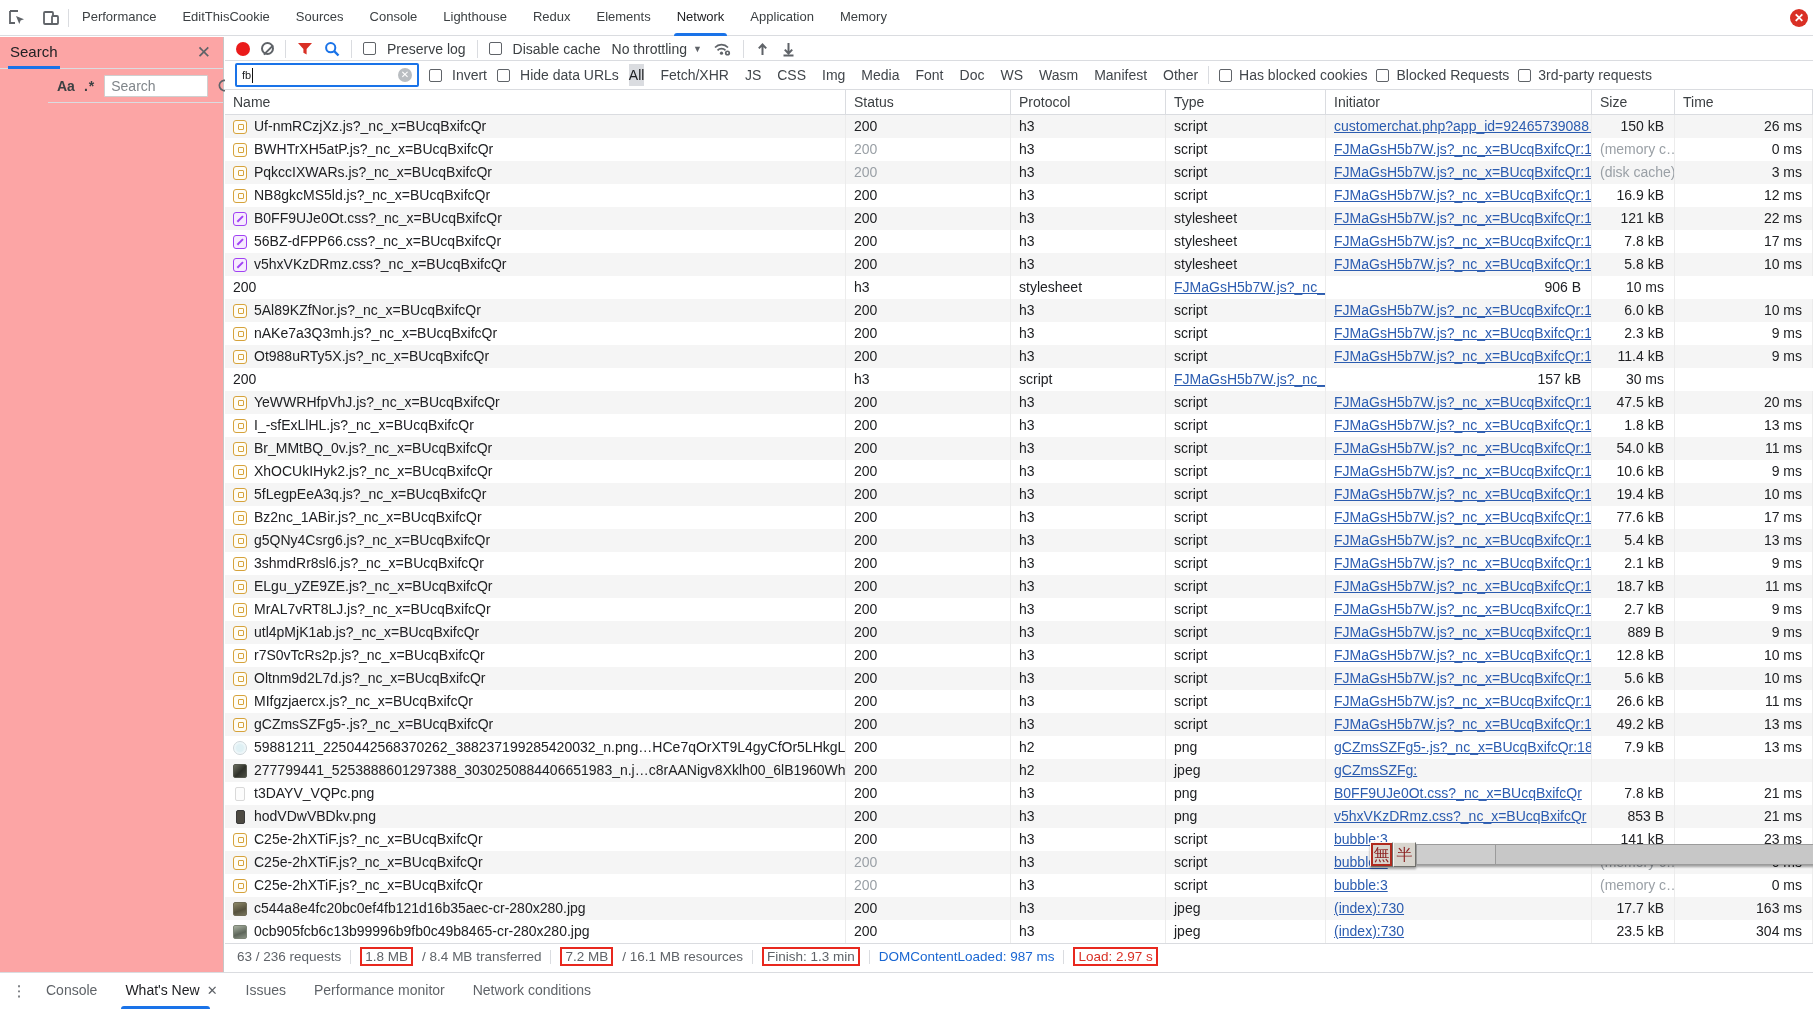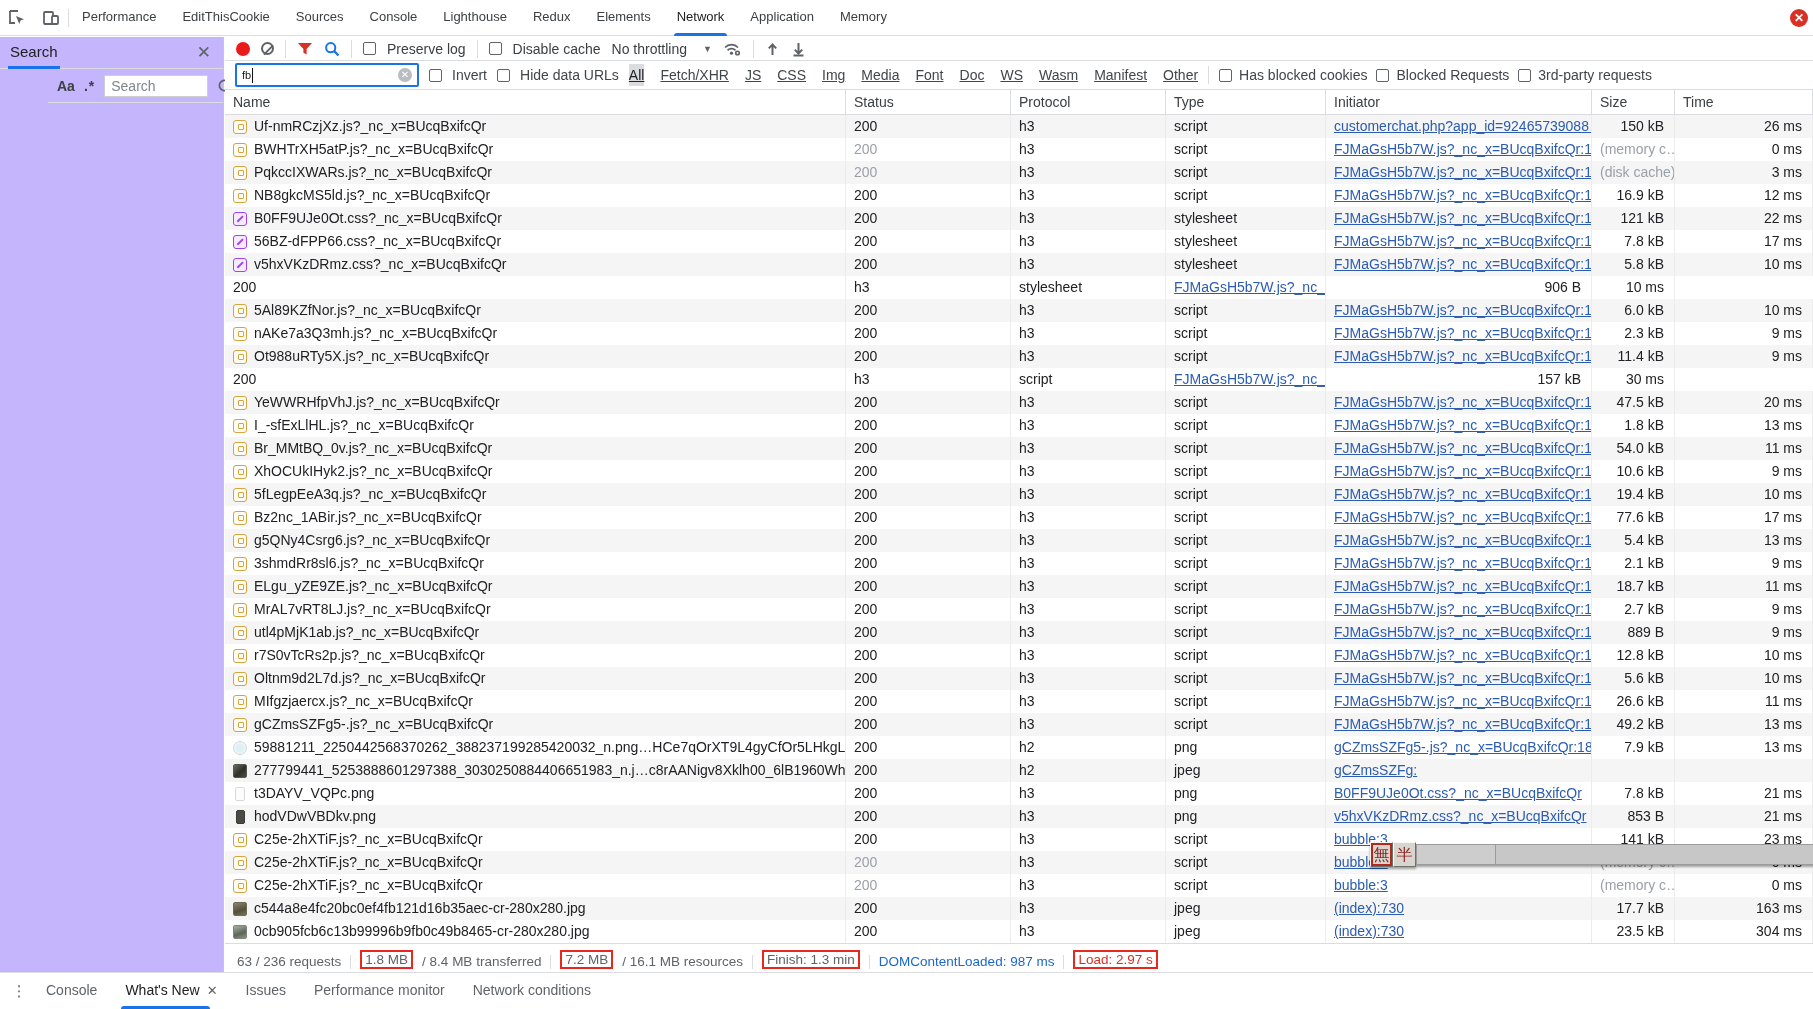"Search" .search-panel { background: #c4b5fd -> #fca5a5 }
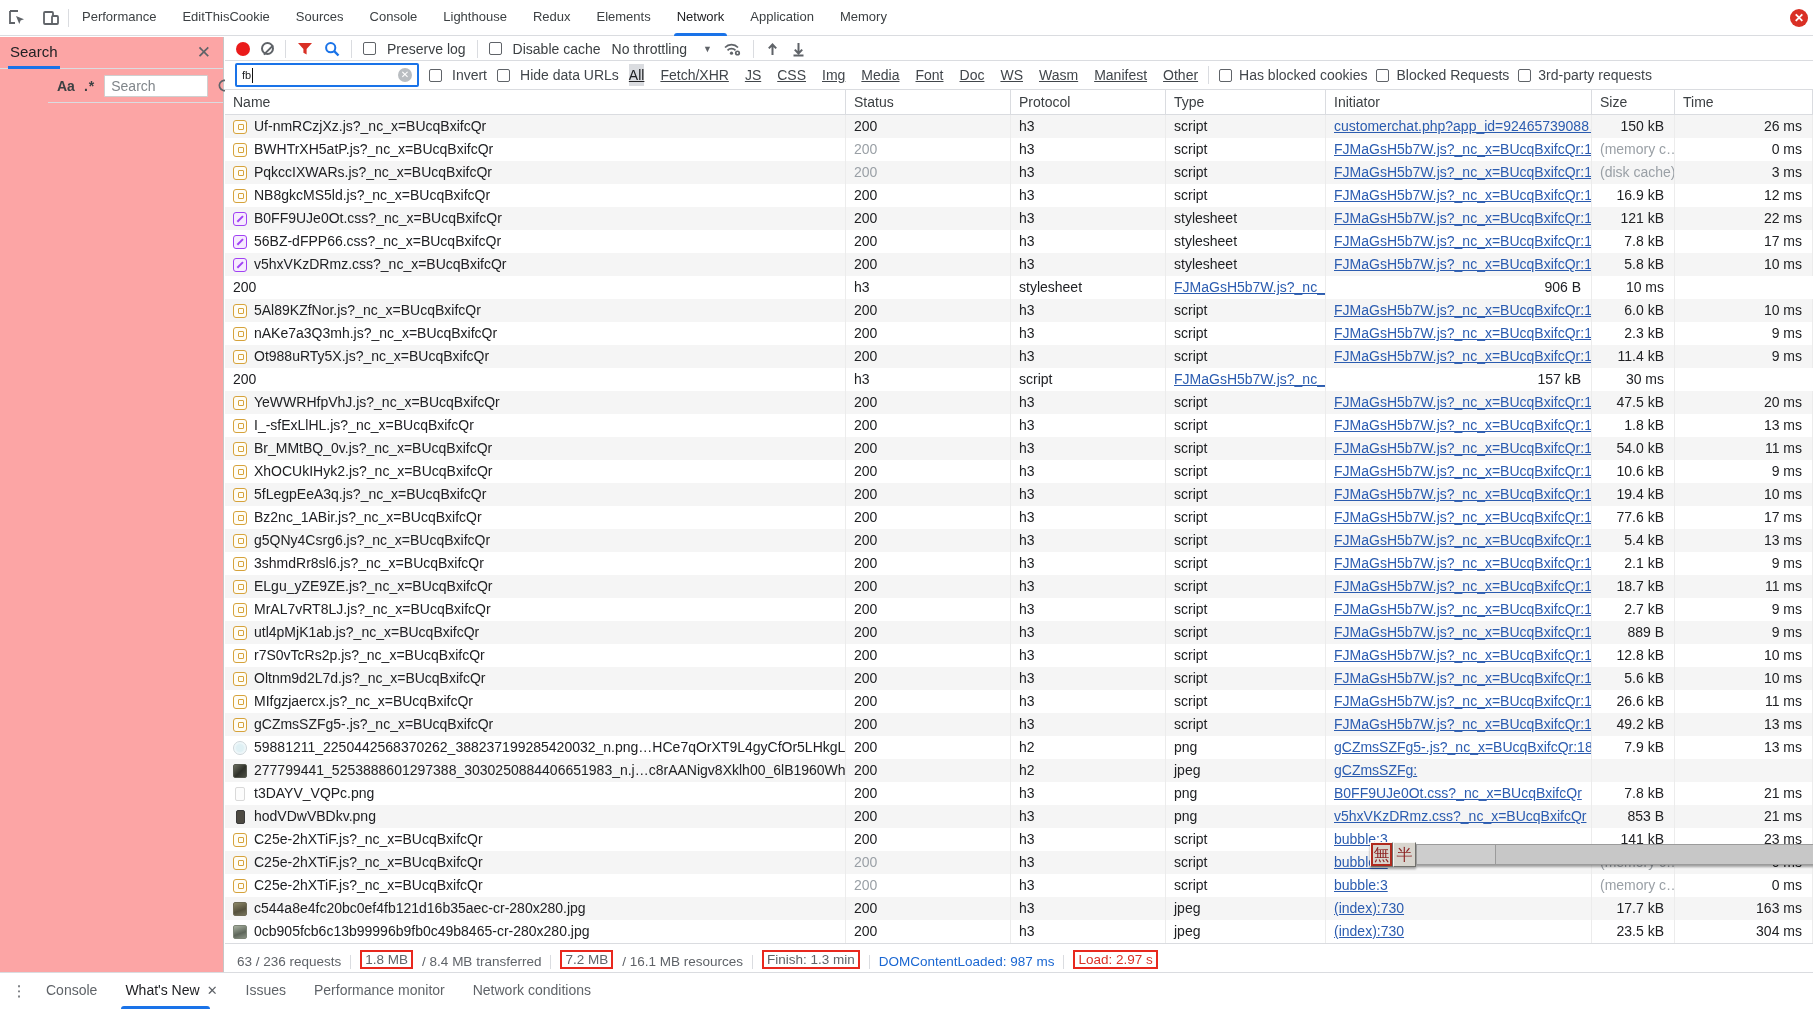"No throttling" .ddown { gap: 16px -> 6px }
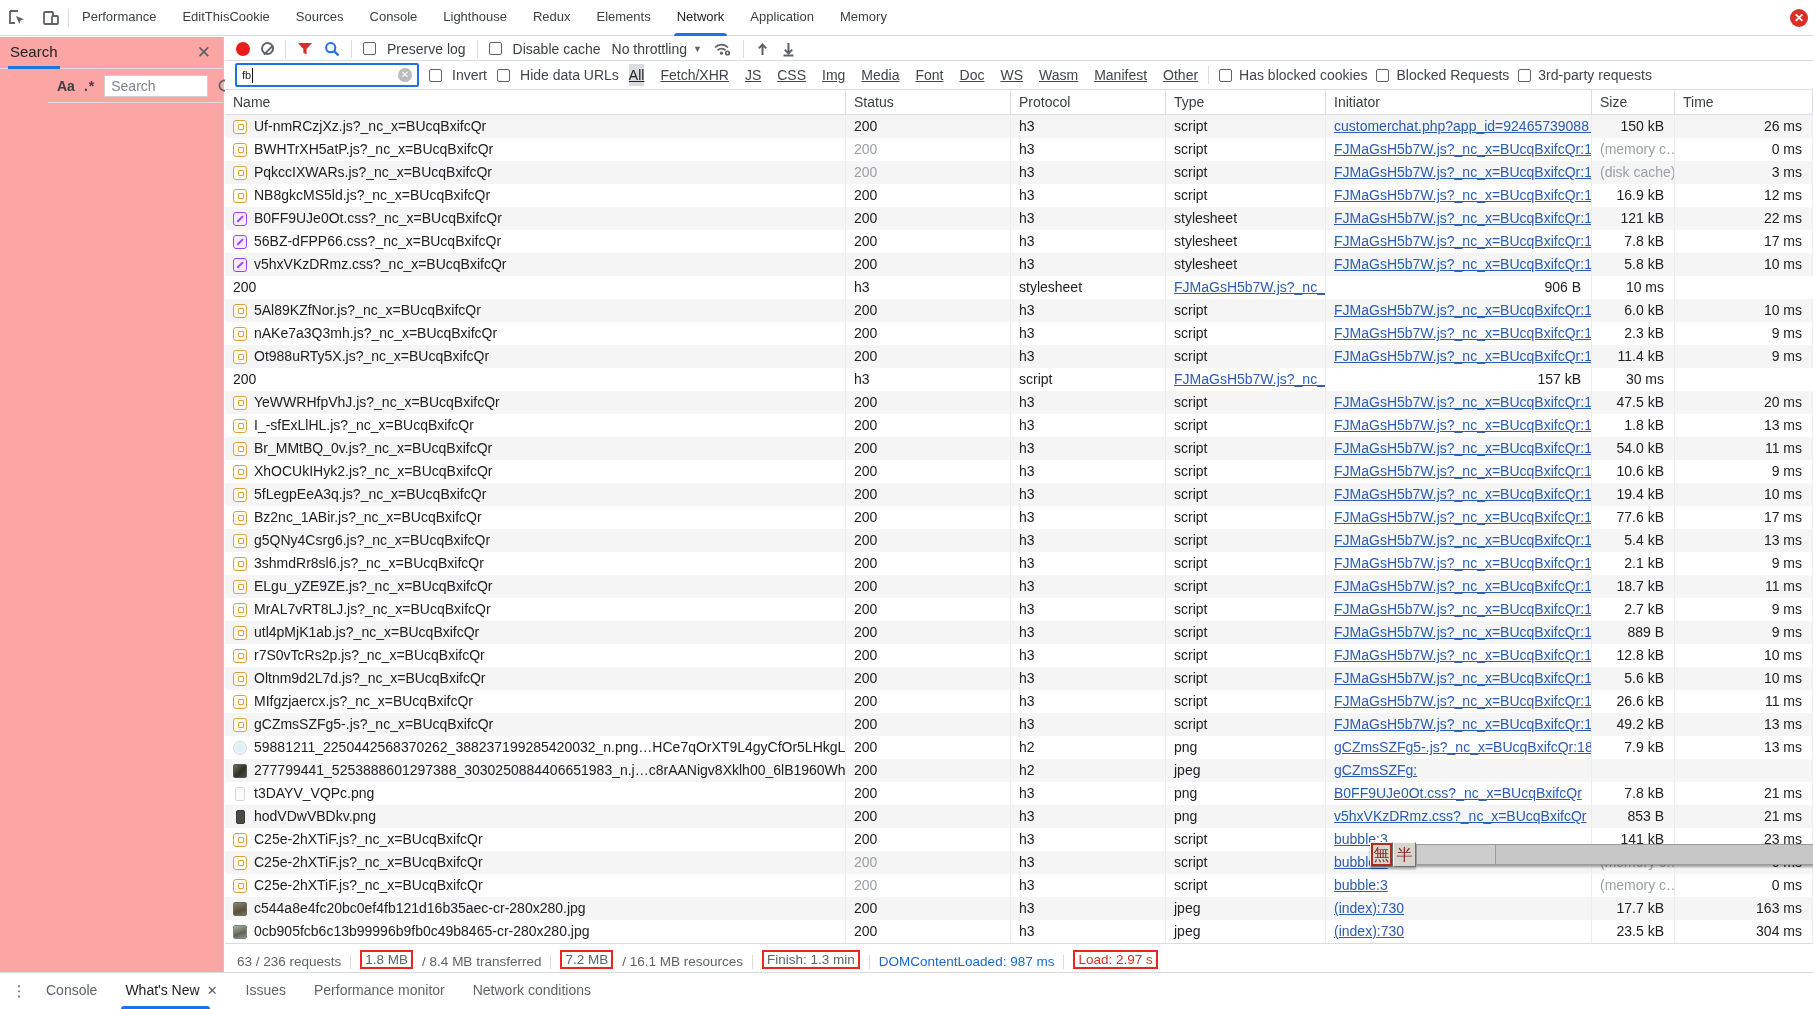"All" .pill { text-decoration: underline -> none }
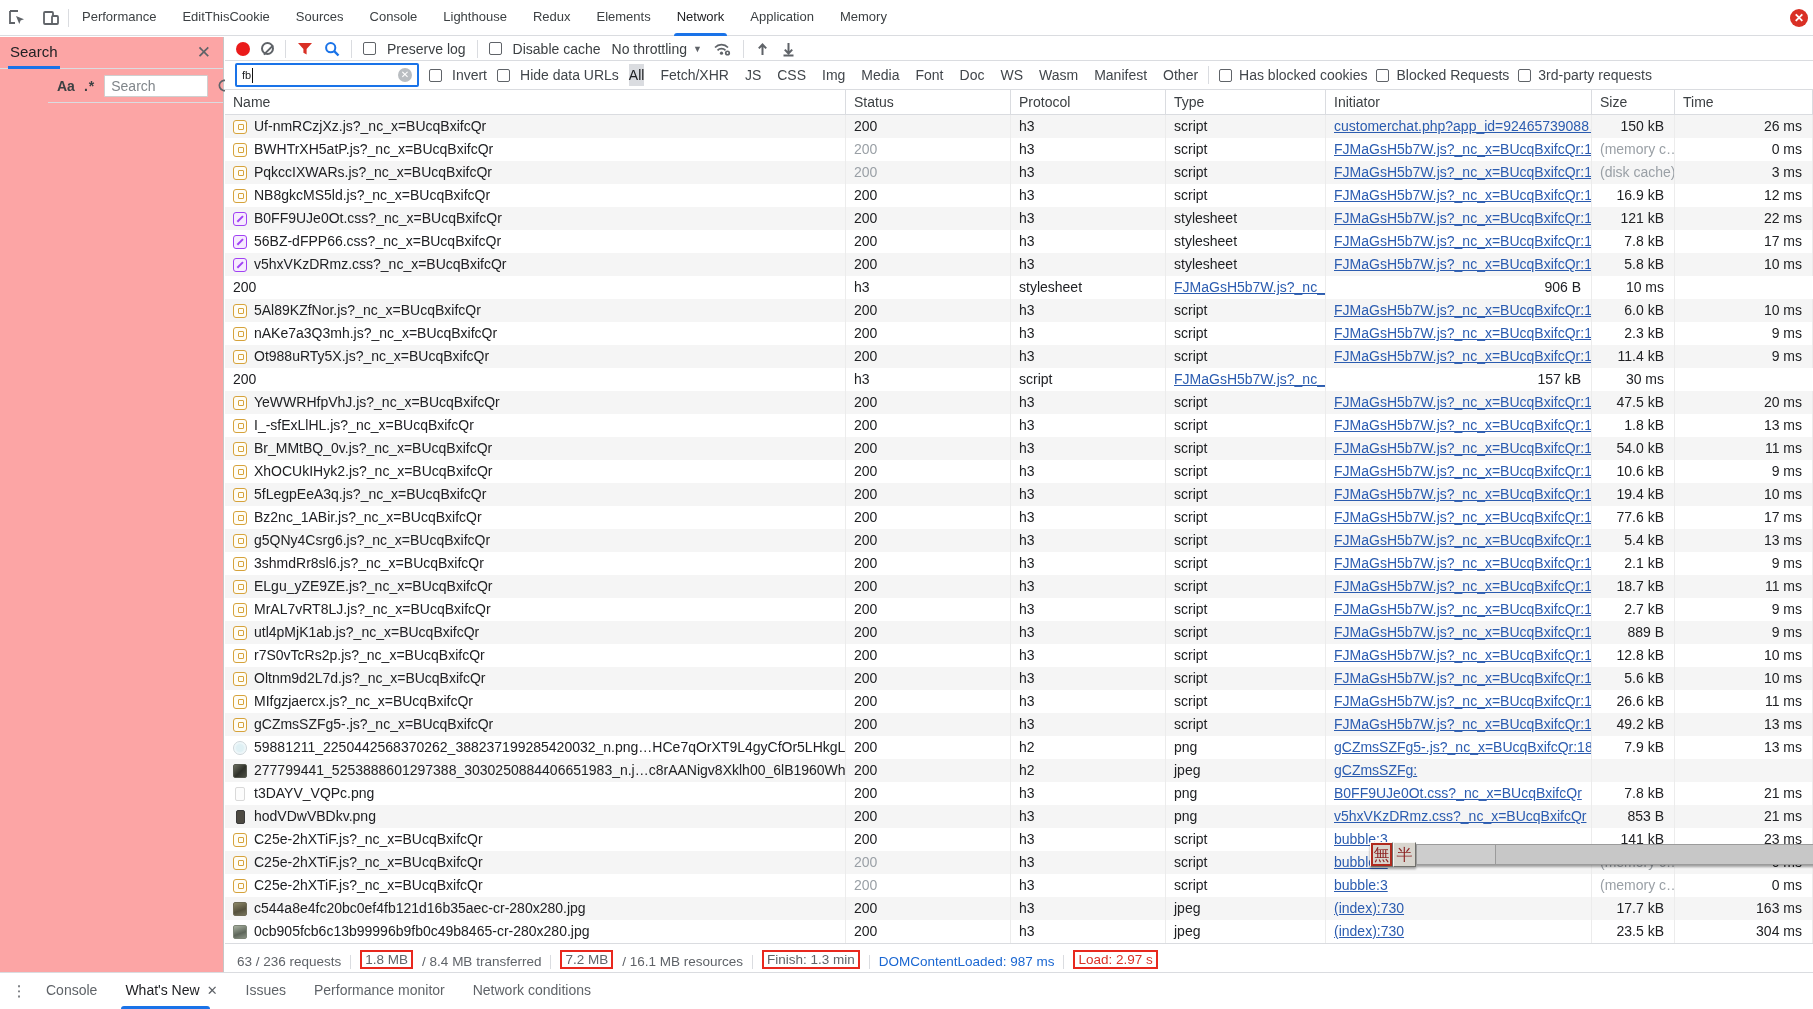"63 / 236 requests" .summary { align-items: flex-end -> center }
